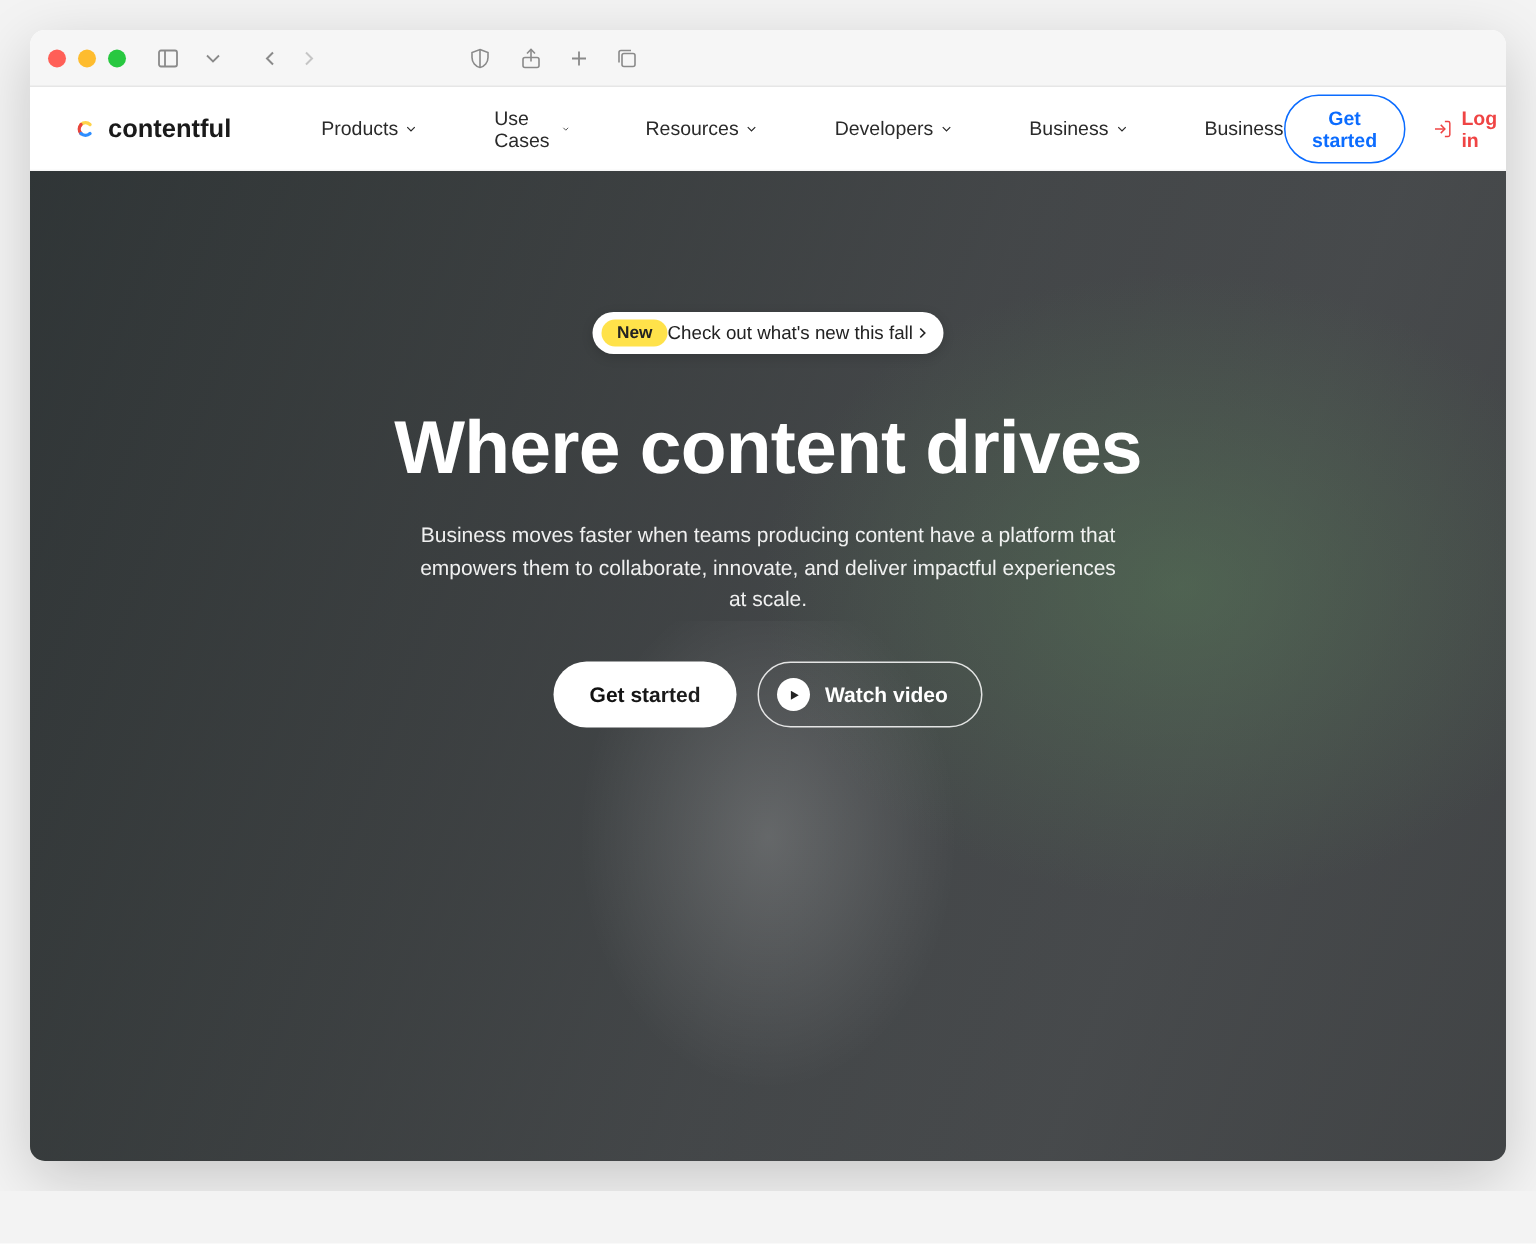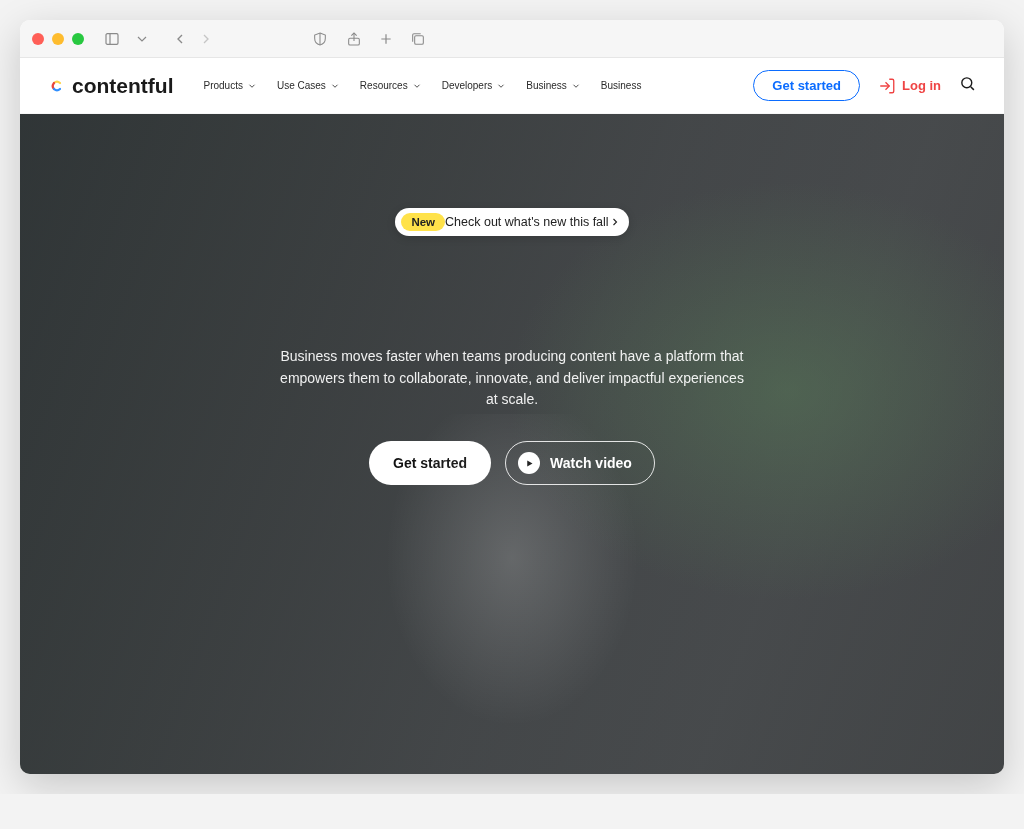"contentful" .logo { font-size: 21px -> 17px }
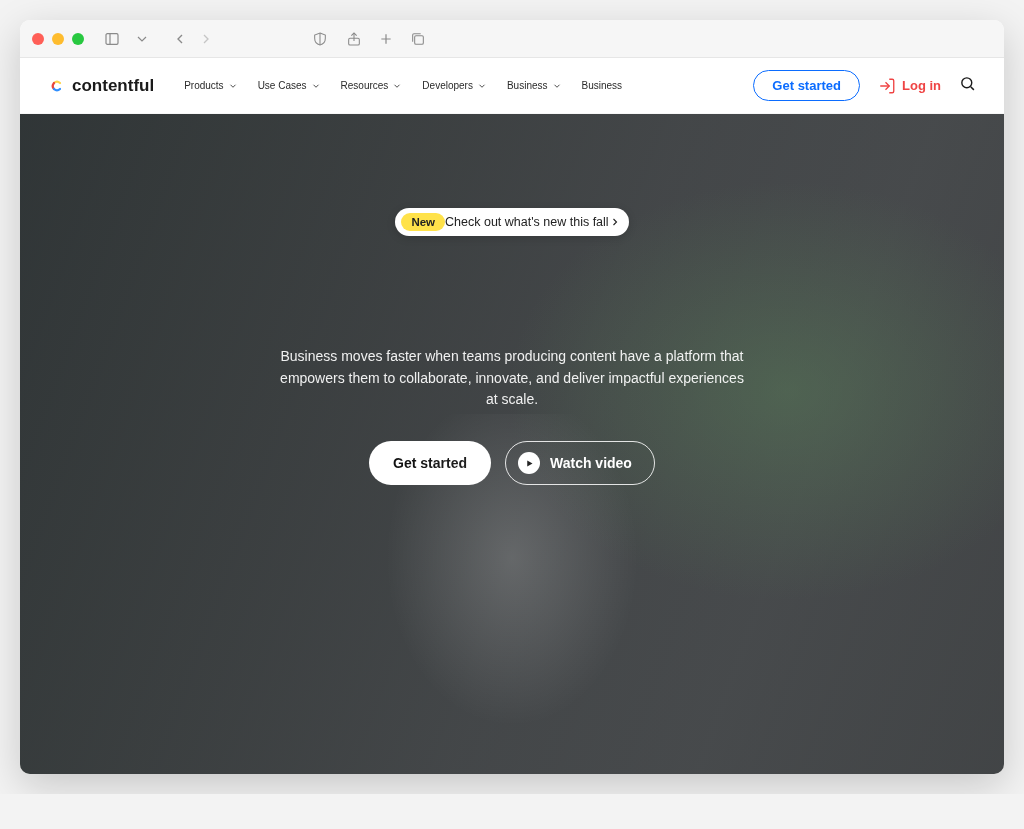"Products" .nav-item { font-size: 10px -> 13px; margin-left: none -> 30px }
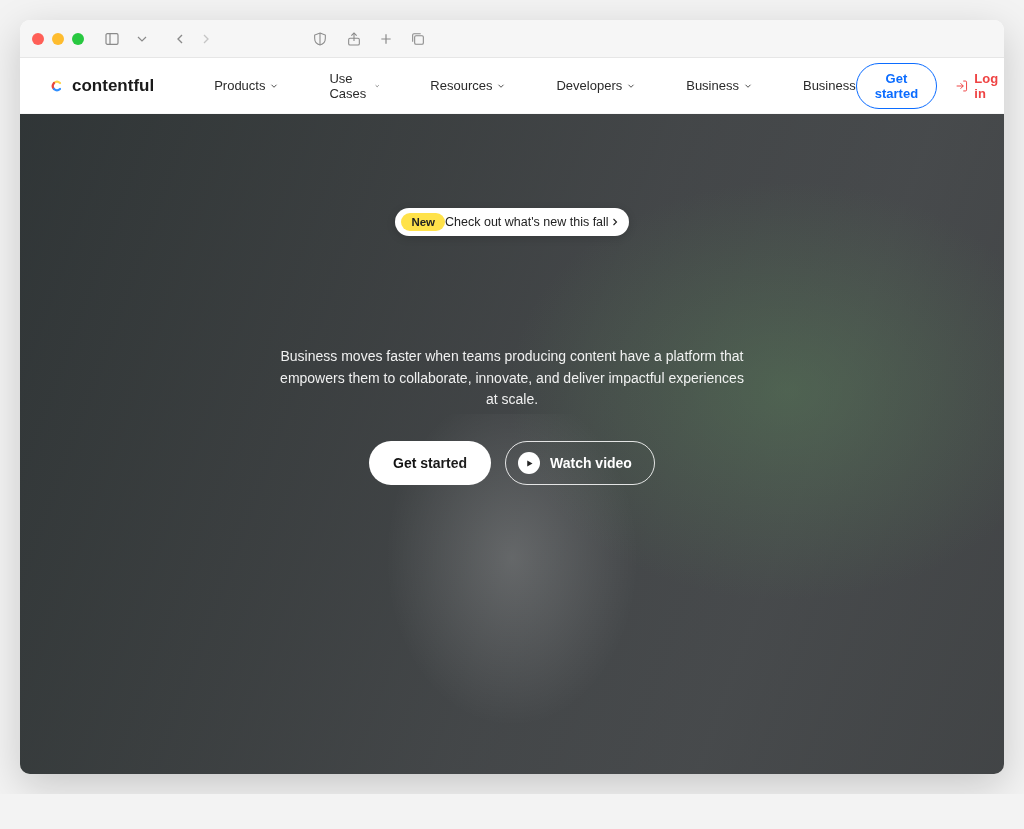"Where content drives" span { html: none -> <span>Where content drives</span> }
